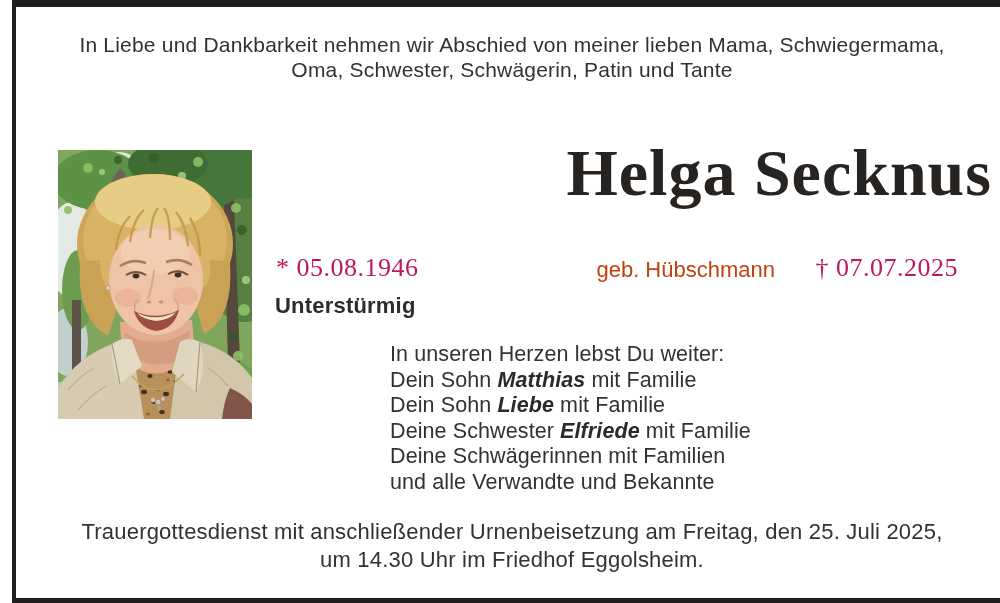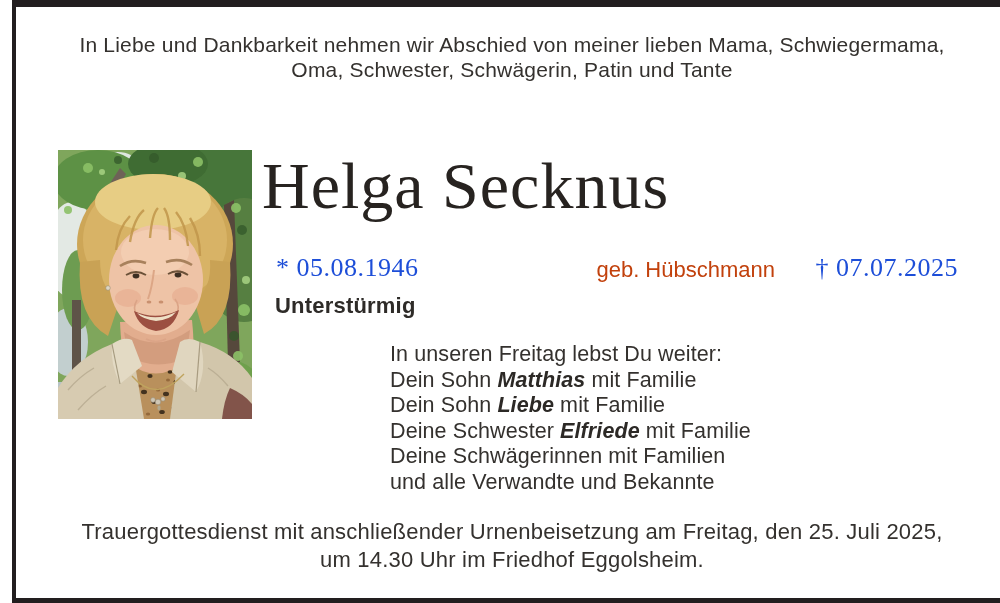"Helga Secknus" .name { font-weight: 400 -> 700; text-align: left -> right; top: 153px -> 140px }
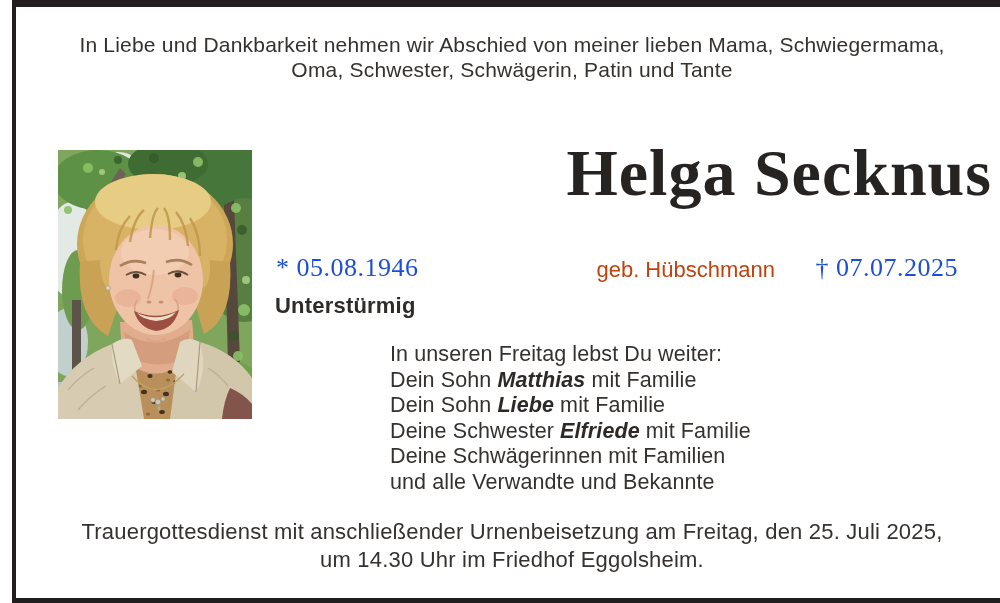"* 05.08.1946" .birth,.death { color: #1d4ed8 -> #be185d }
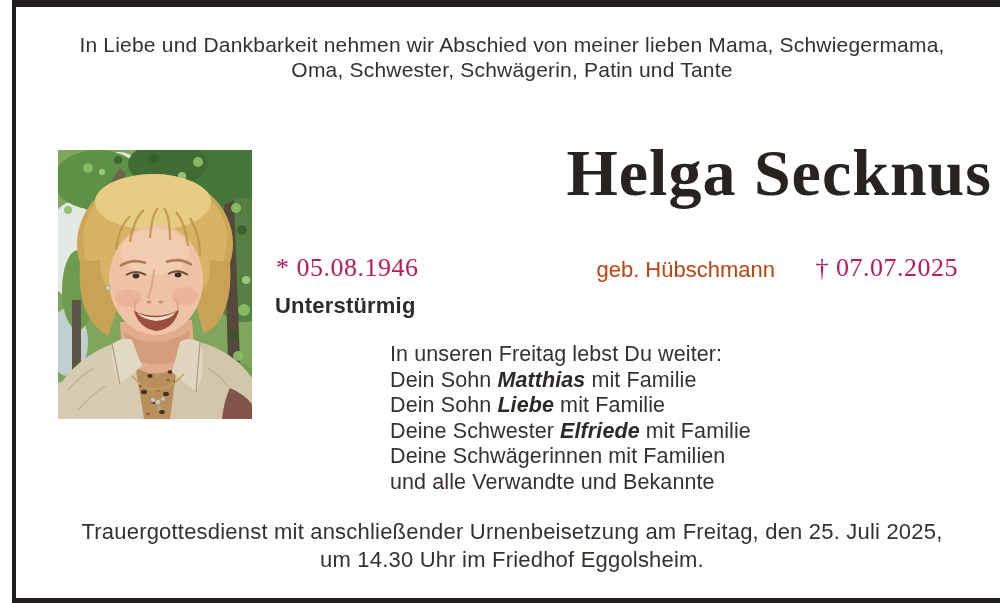"In unseren Freitag lebst Du" div { text: Freitag -> Herzen }
